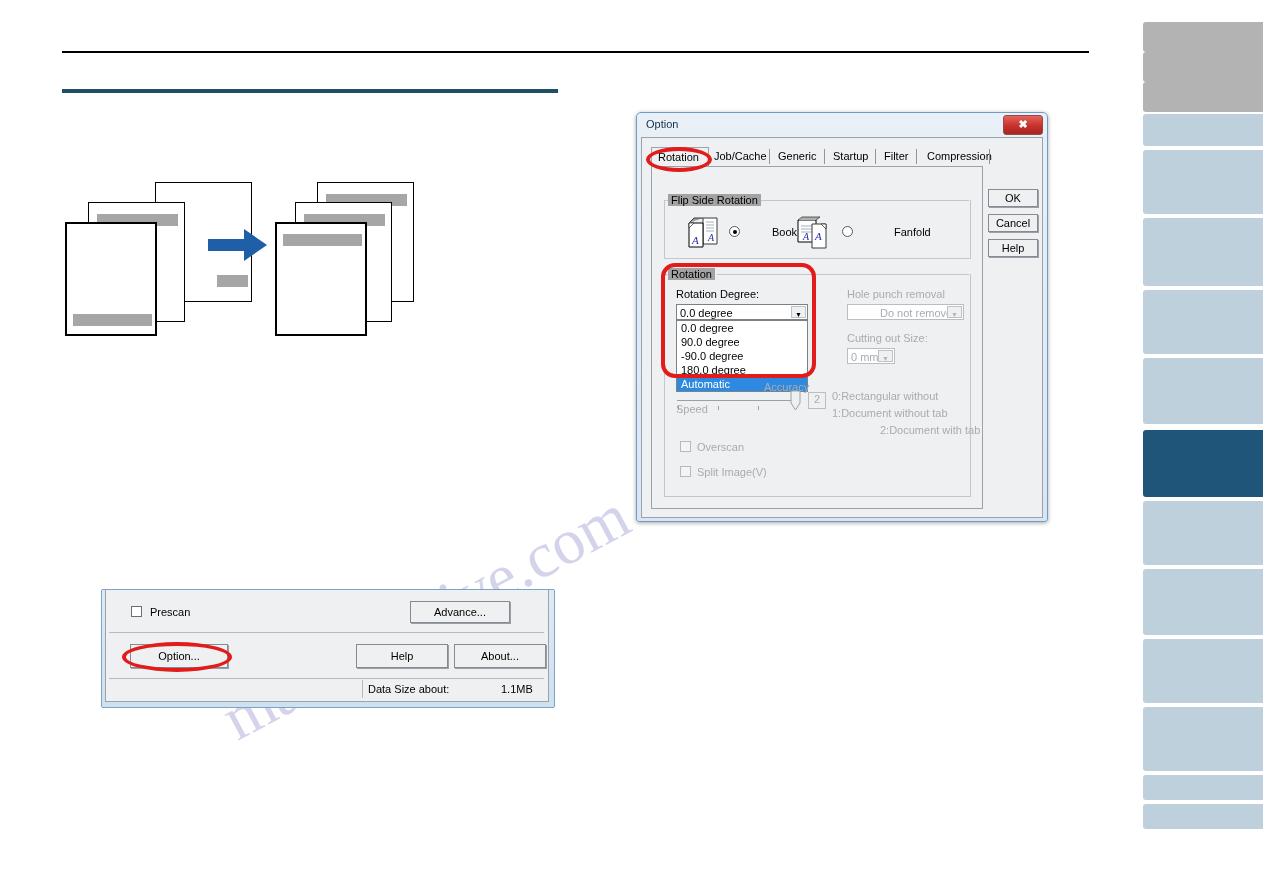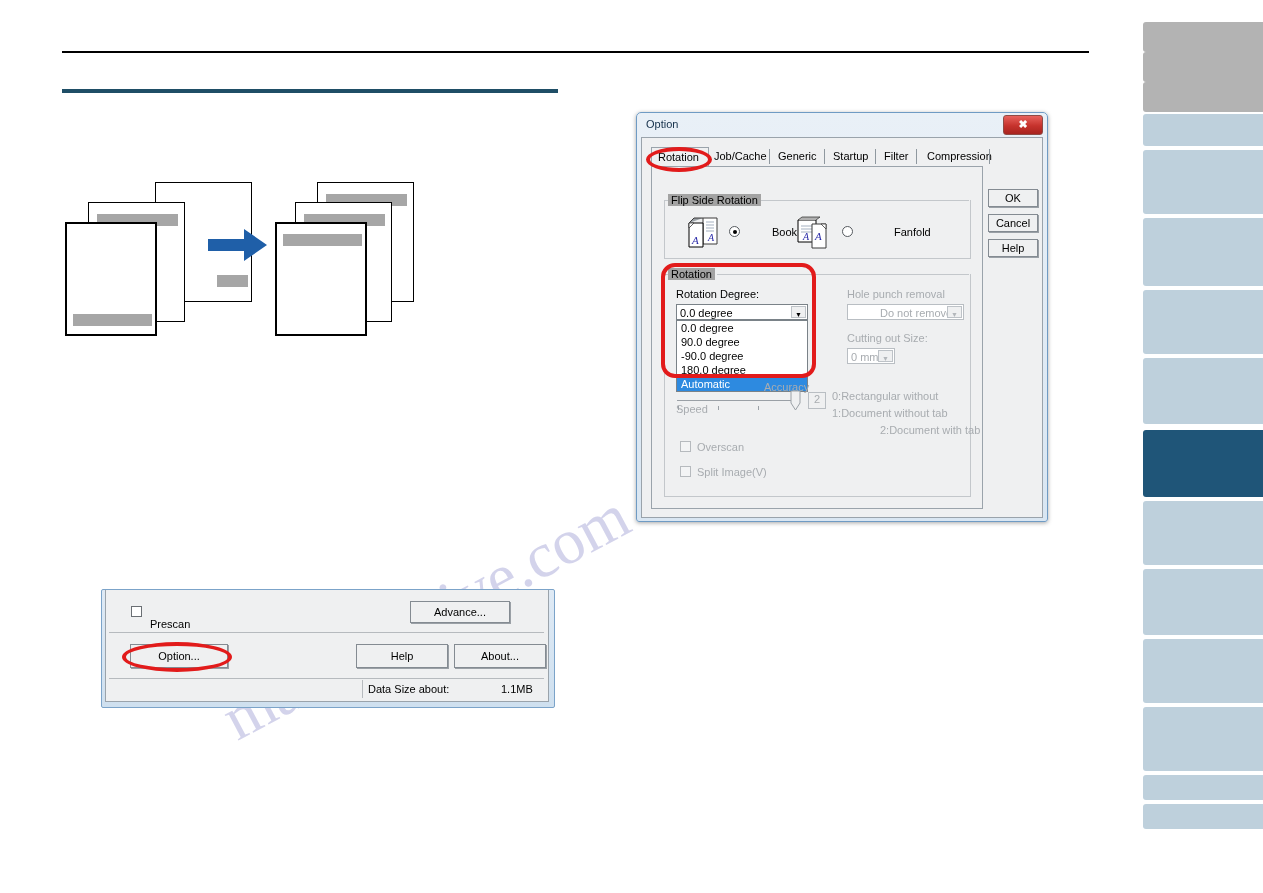"Prescan" div.lbl { margin-top: 12px -> none }
